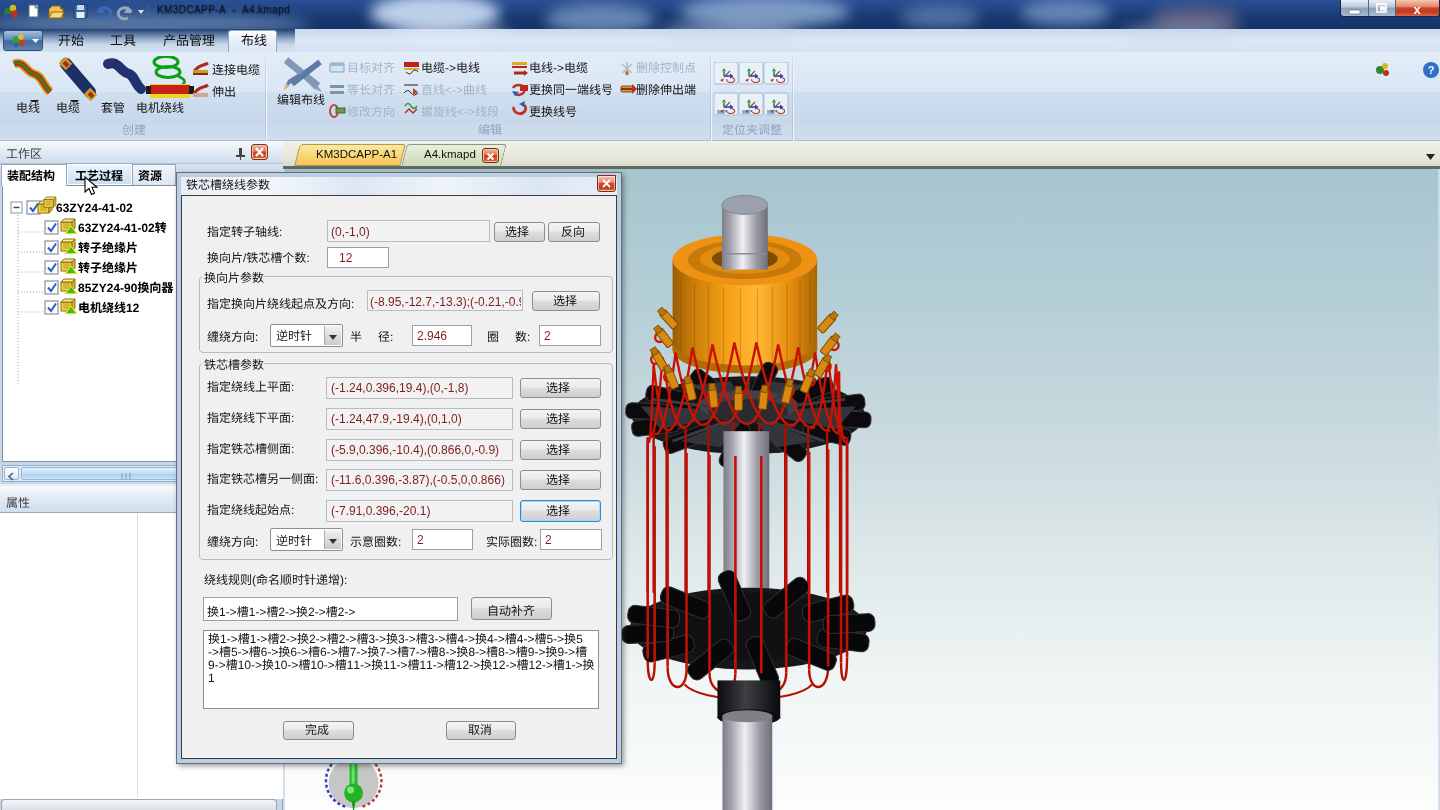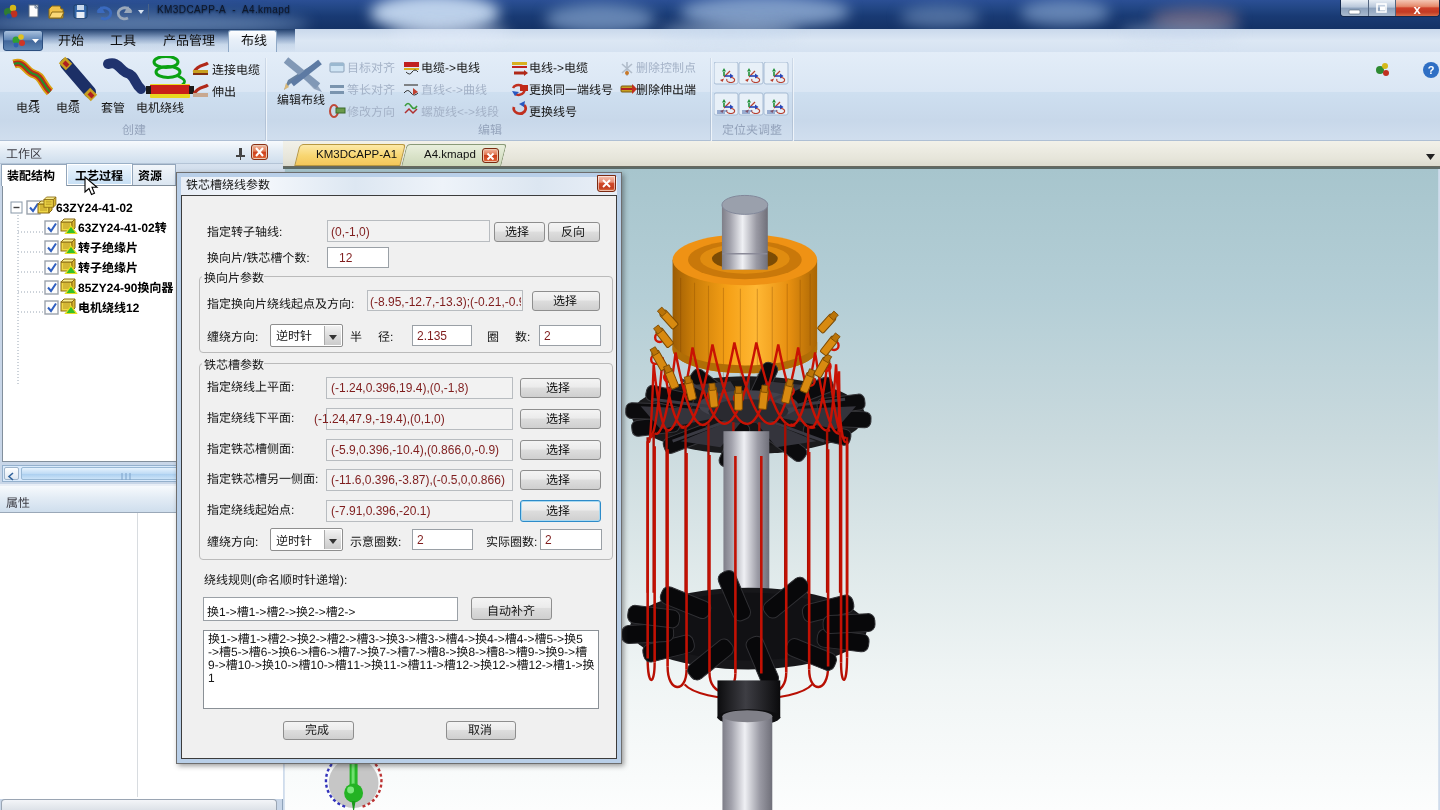"2.135" div.abs { text: 2.135 -> 2.946 }
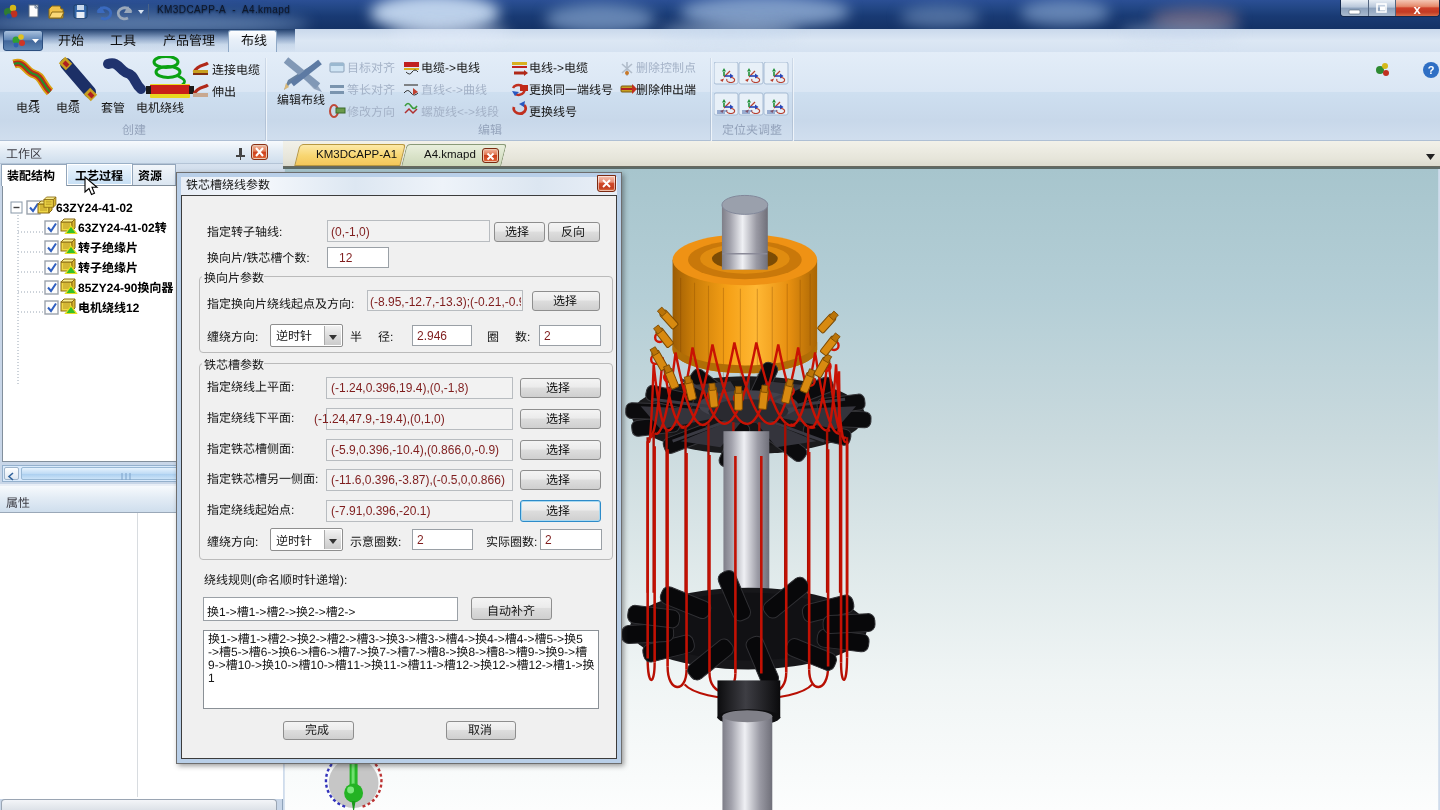"(-1.24,47.9,-19.4),(0,1,0)" div.abs { left: 314px -> 331px }
